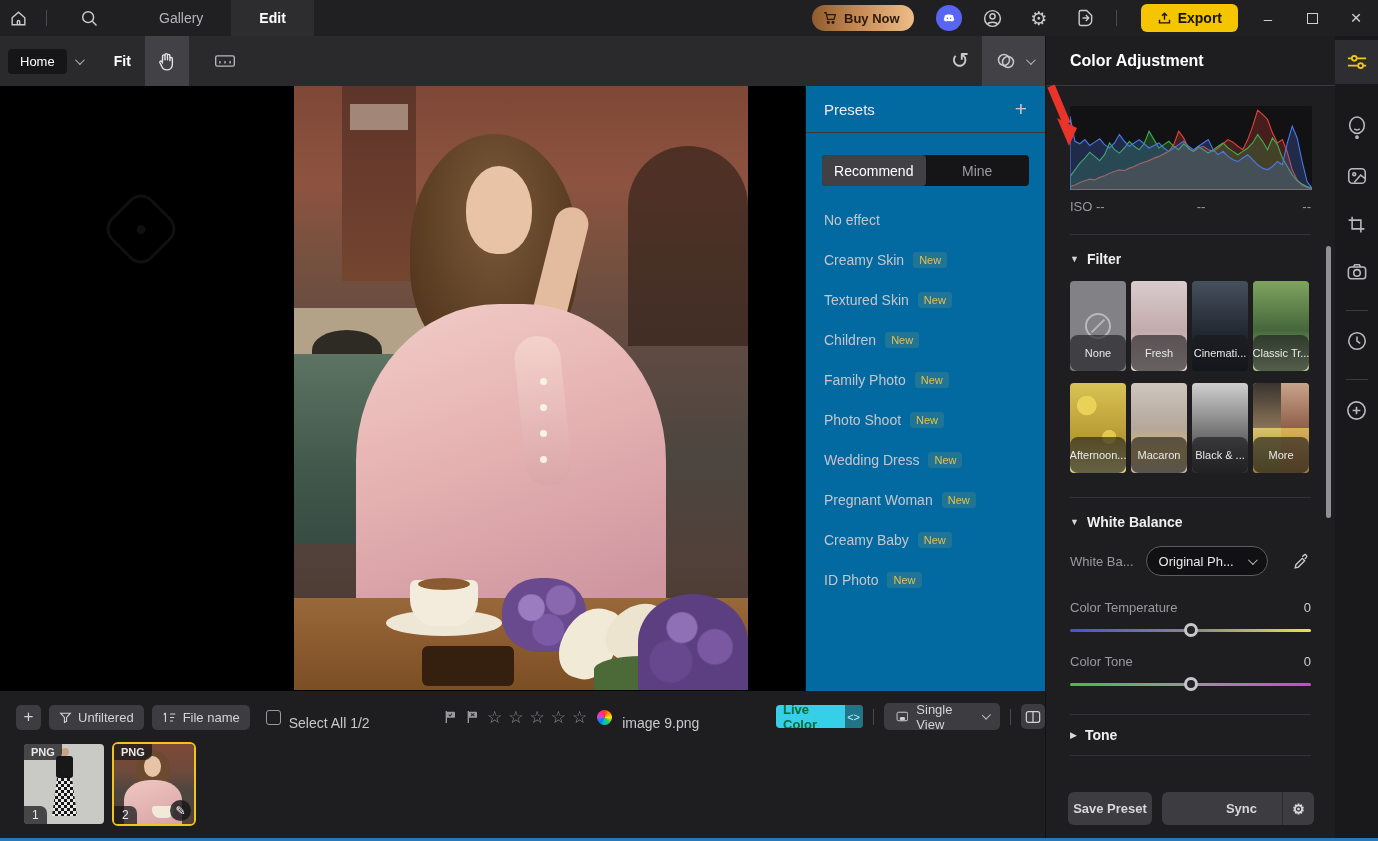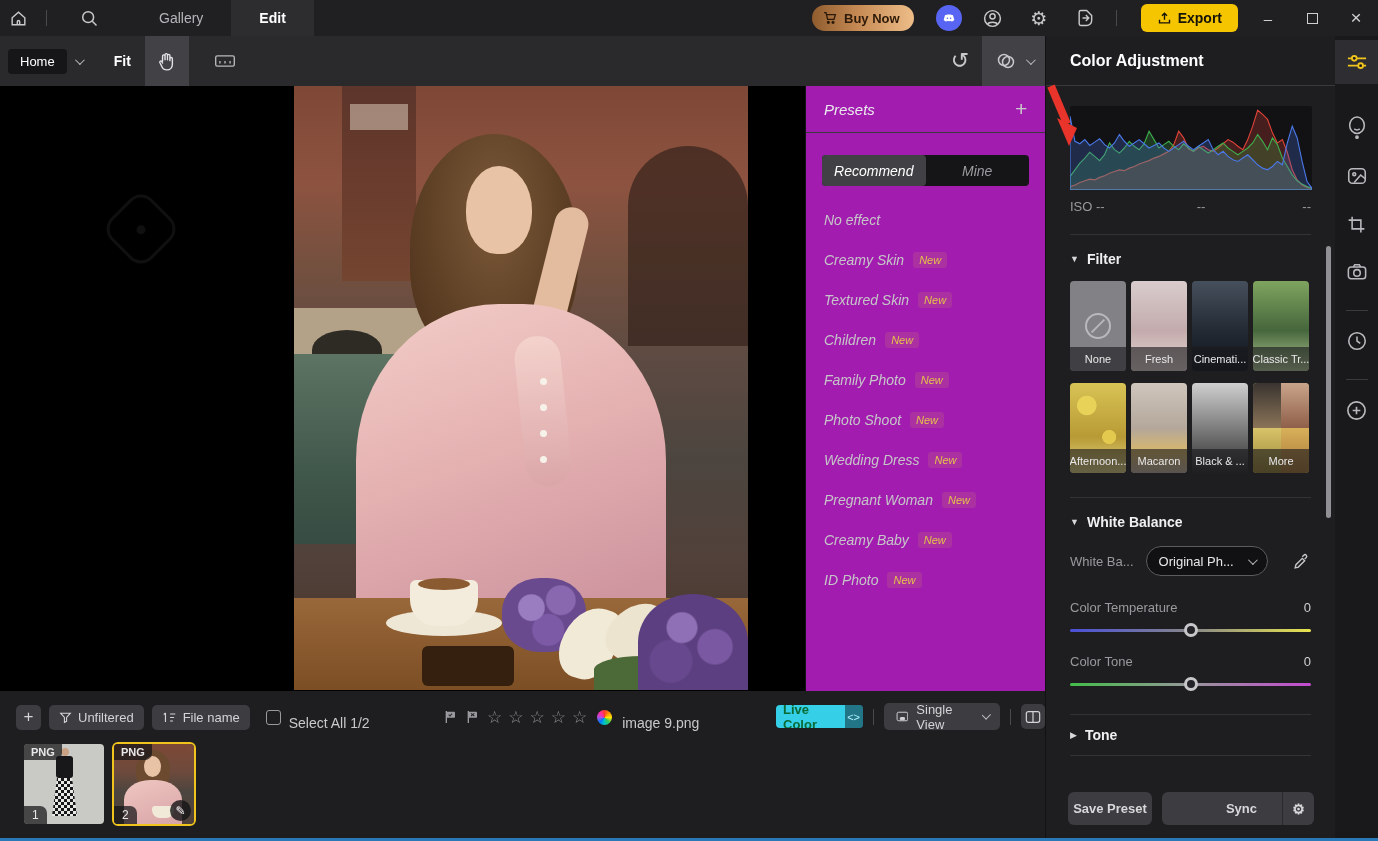"Presets" #presets { background: #a21caf -> #0369a1; font-style: italic -> none }
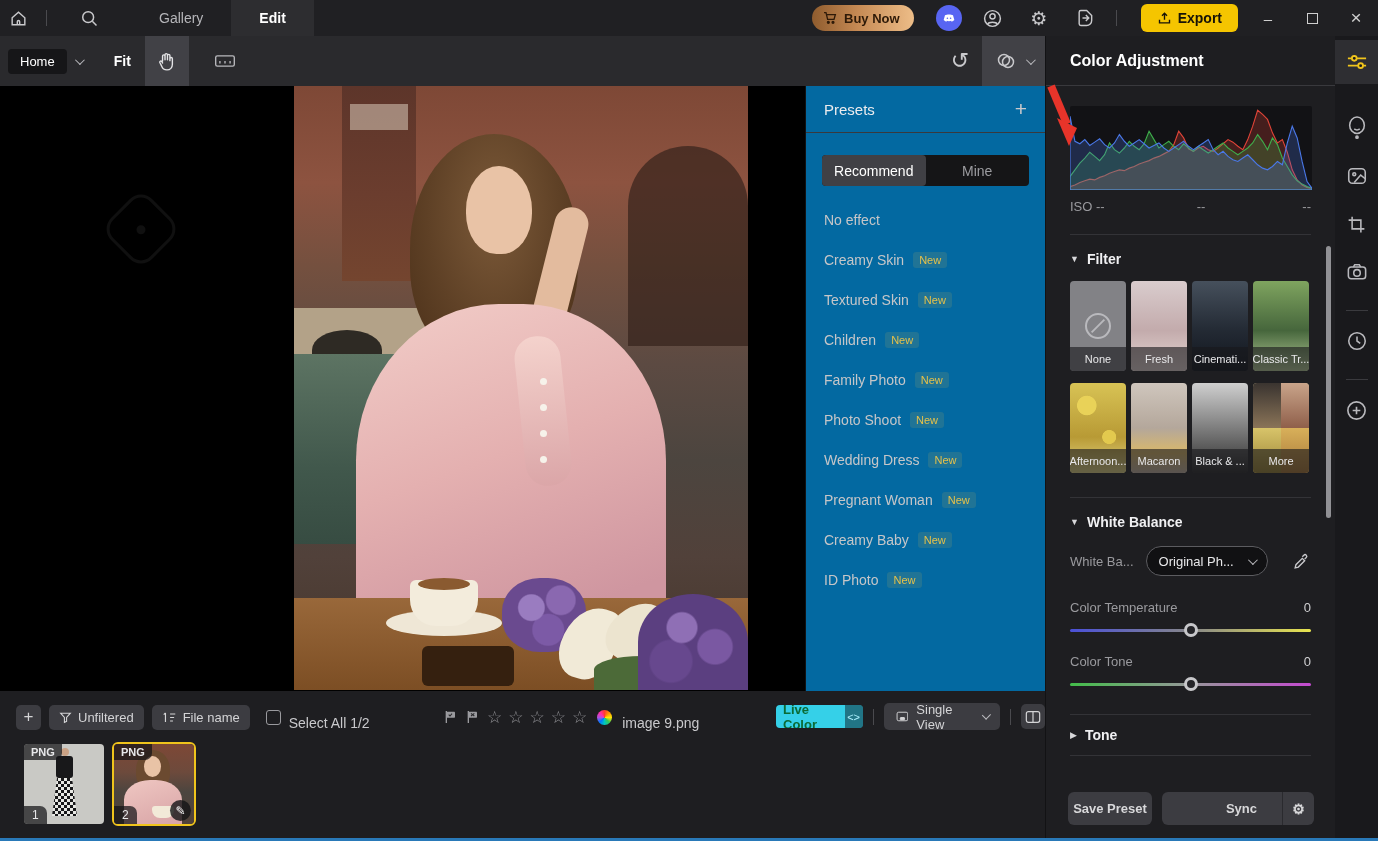"None" .fthumb .flabel { border-radius: none -> 8px; height: 24px -> 36px }
